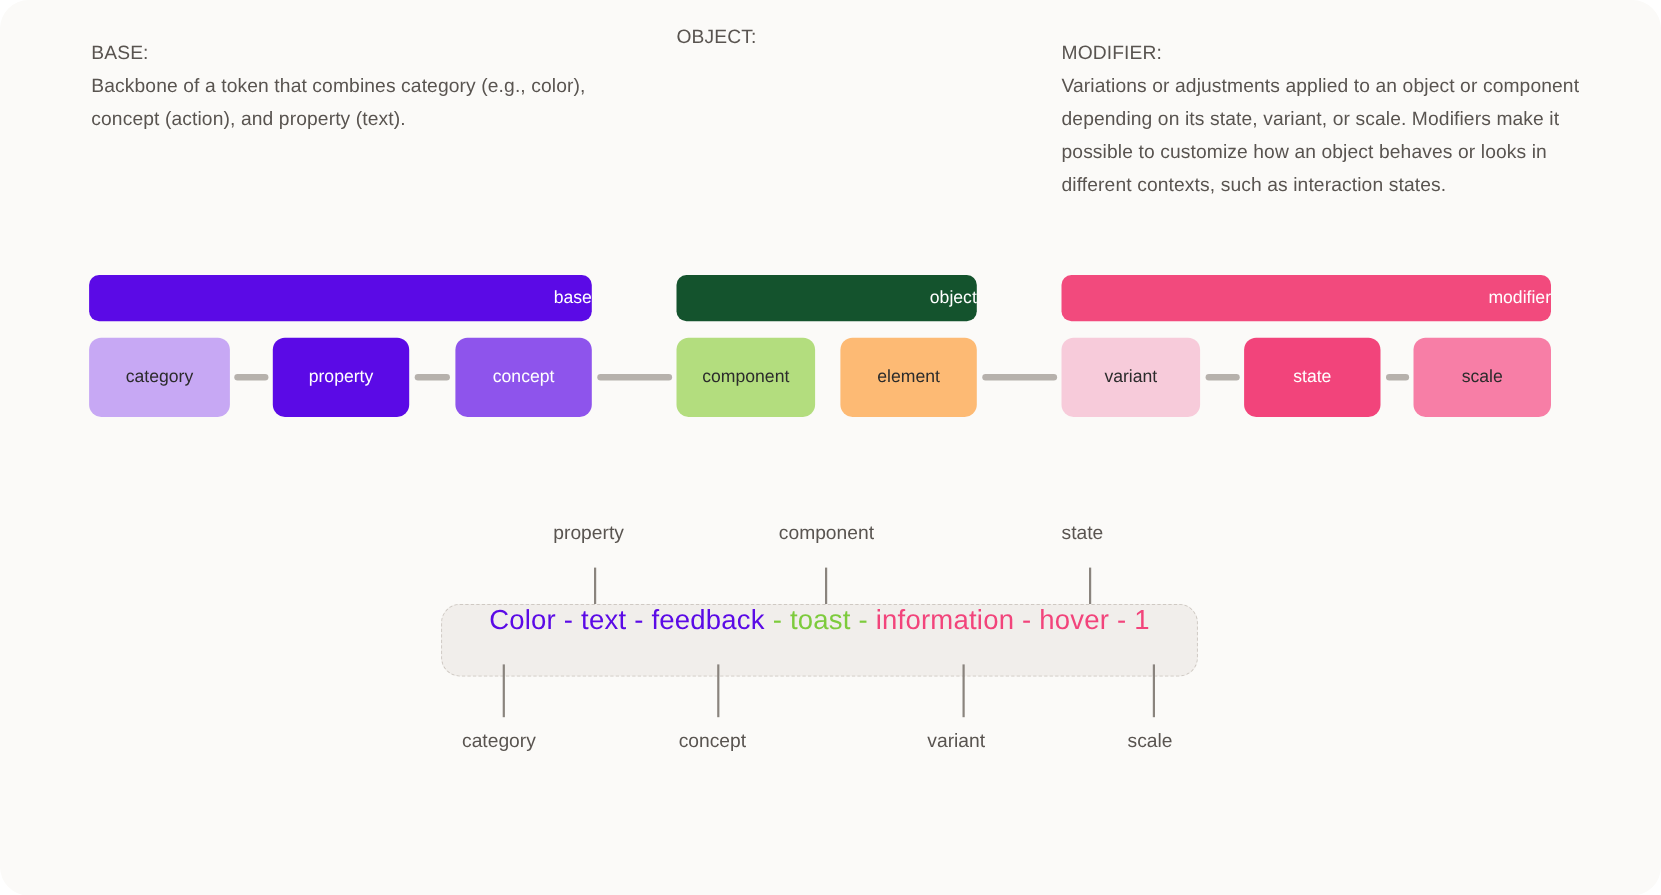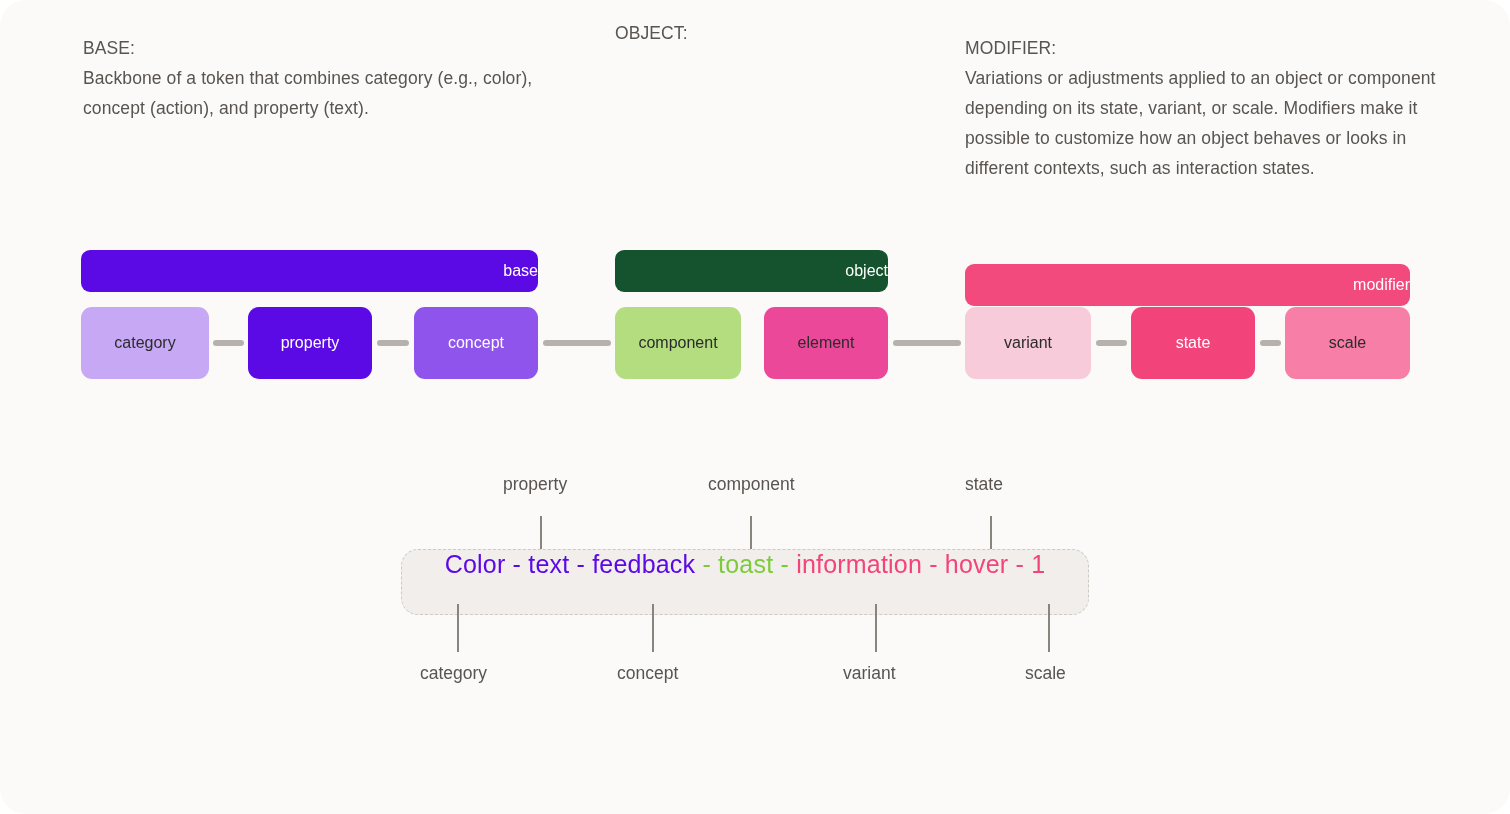"modifier" #bar-modifier { margin-top: 14px -> none }
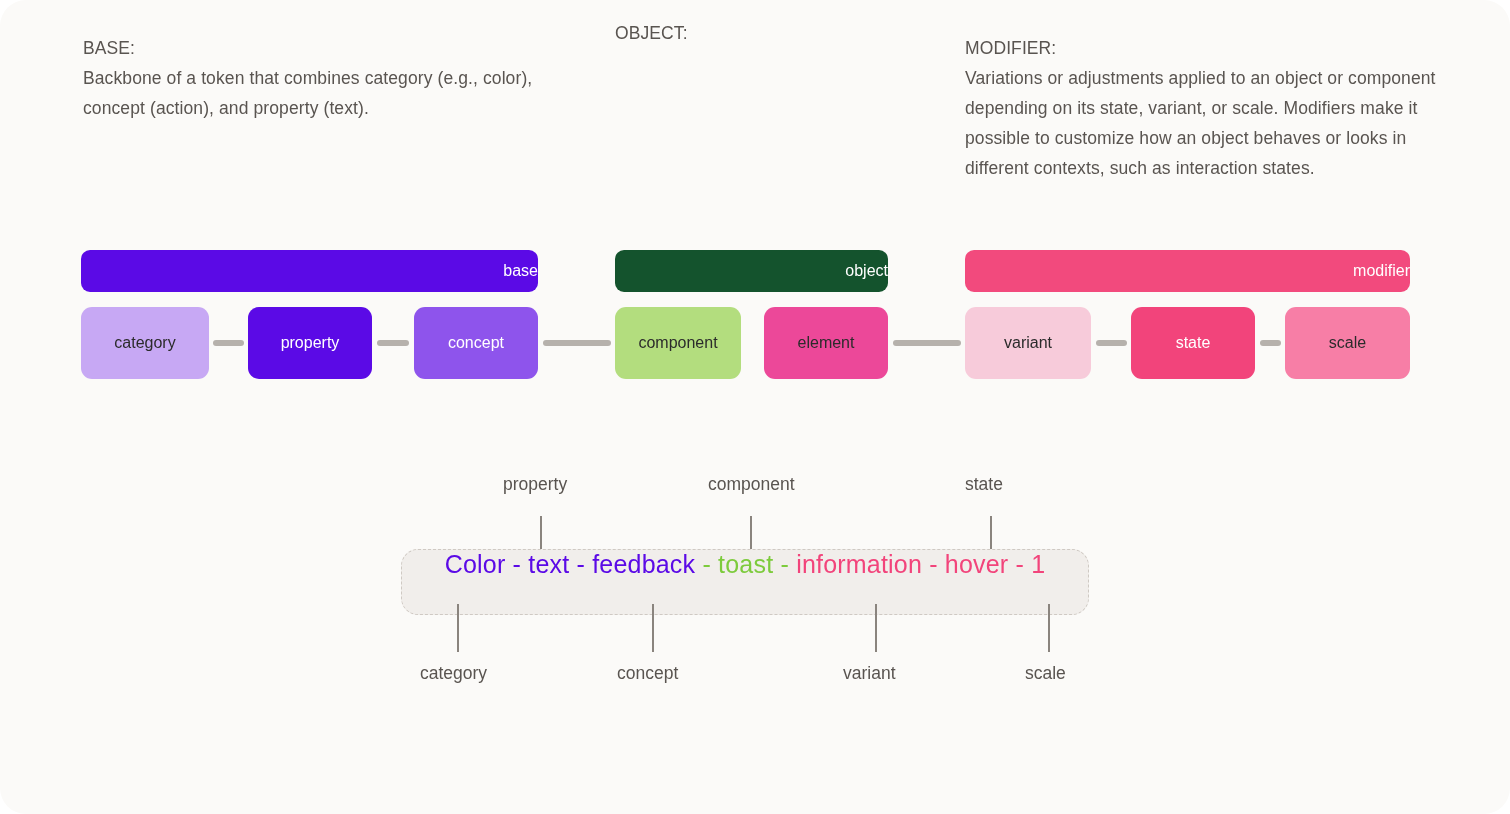"element" #chip-element { background: #ec4899 -> #fdba74 }
